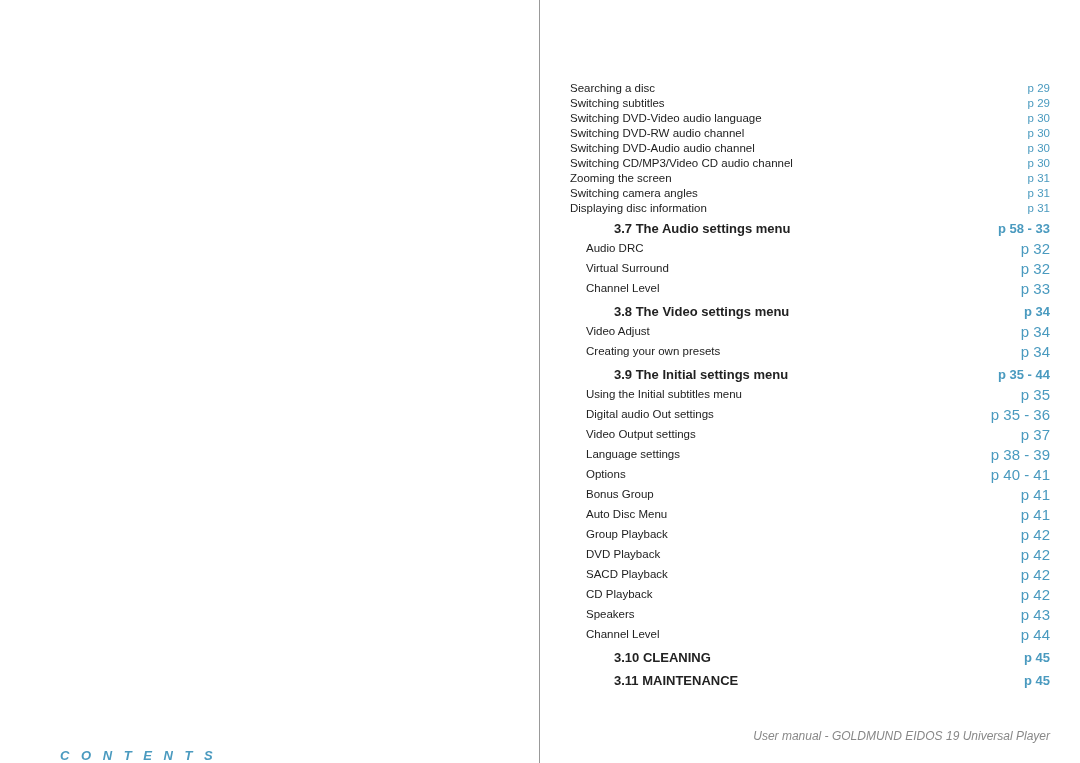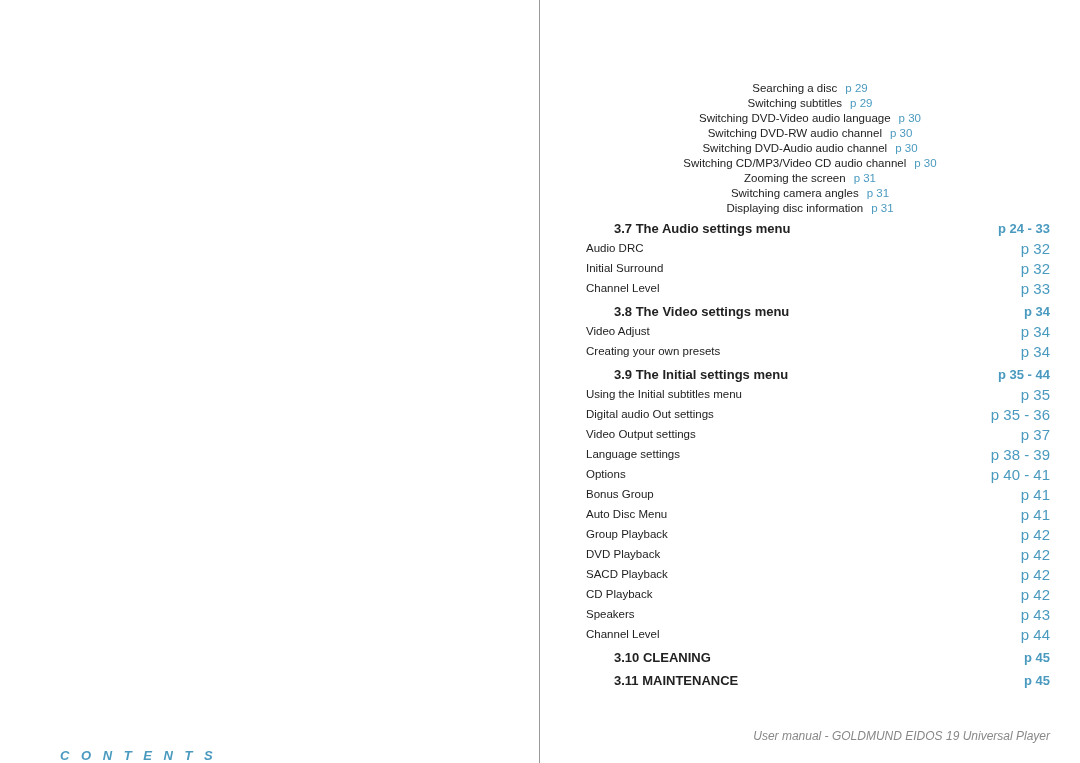"Searching a disc" .toc-entry { justify-content: center -> space-between }
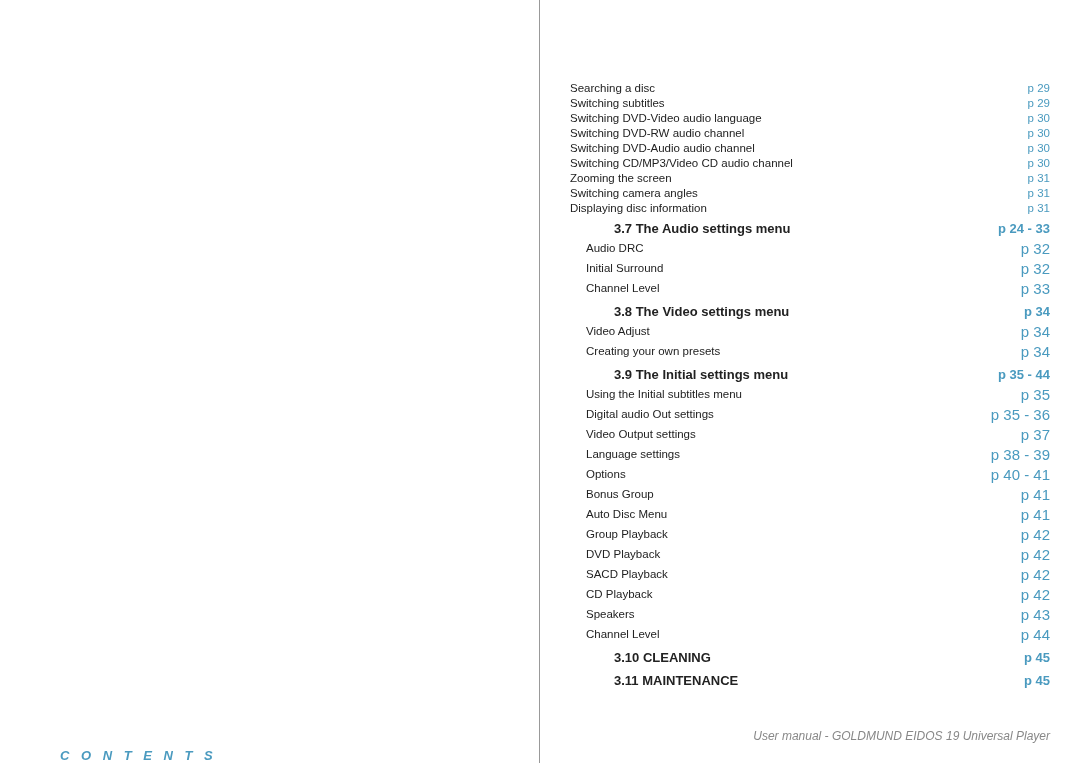"p 24 - 33" span.section-header-page { text: 24 -> 58 }
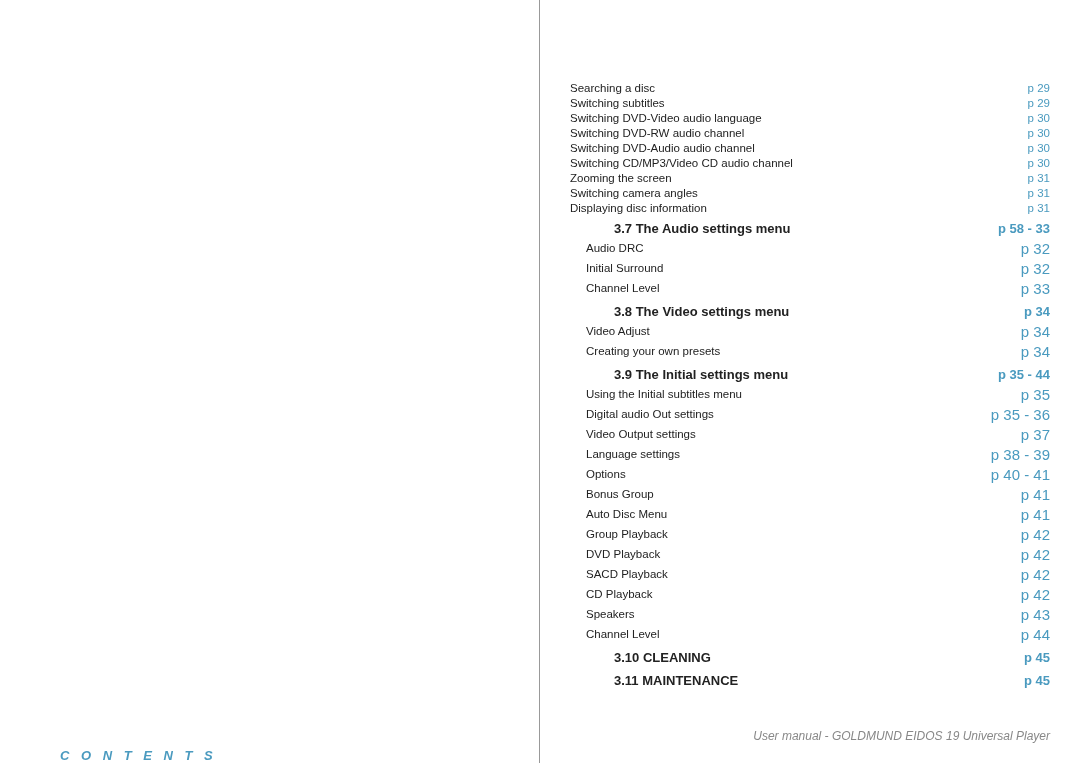"Initial Surround" span.sub-entry-label { text: Initial -> Virtual }
